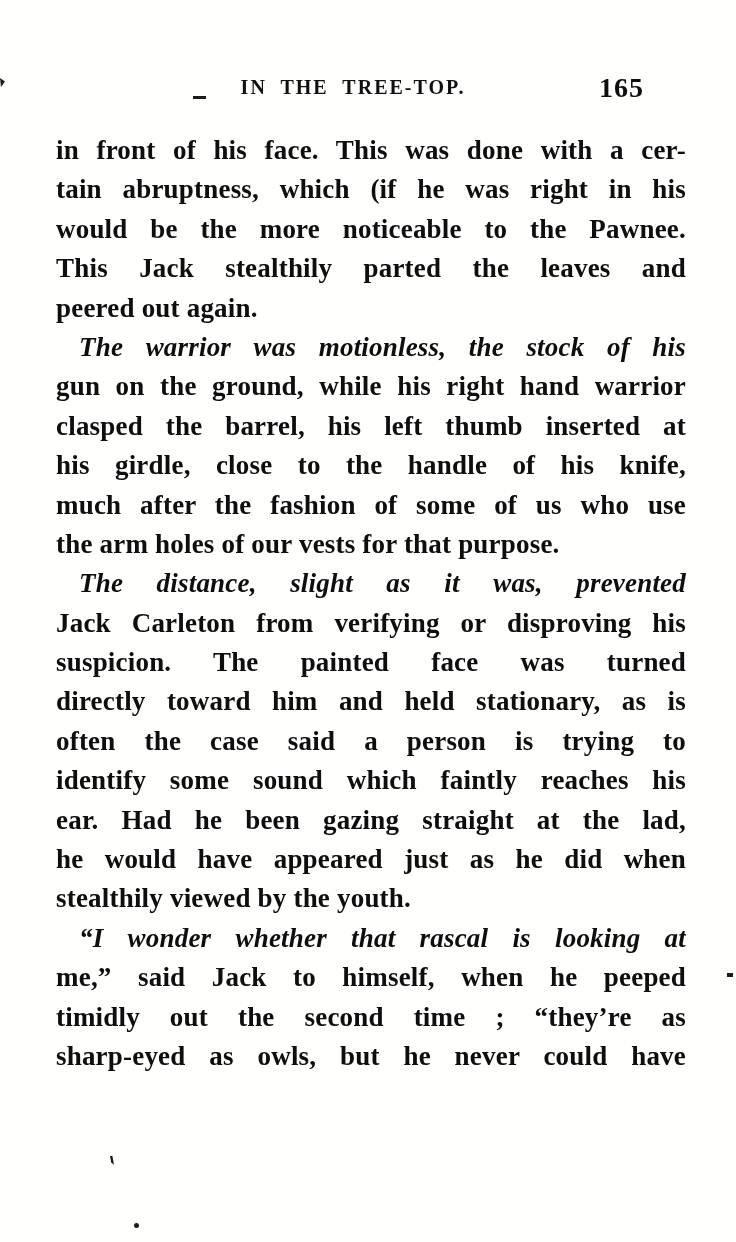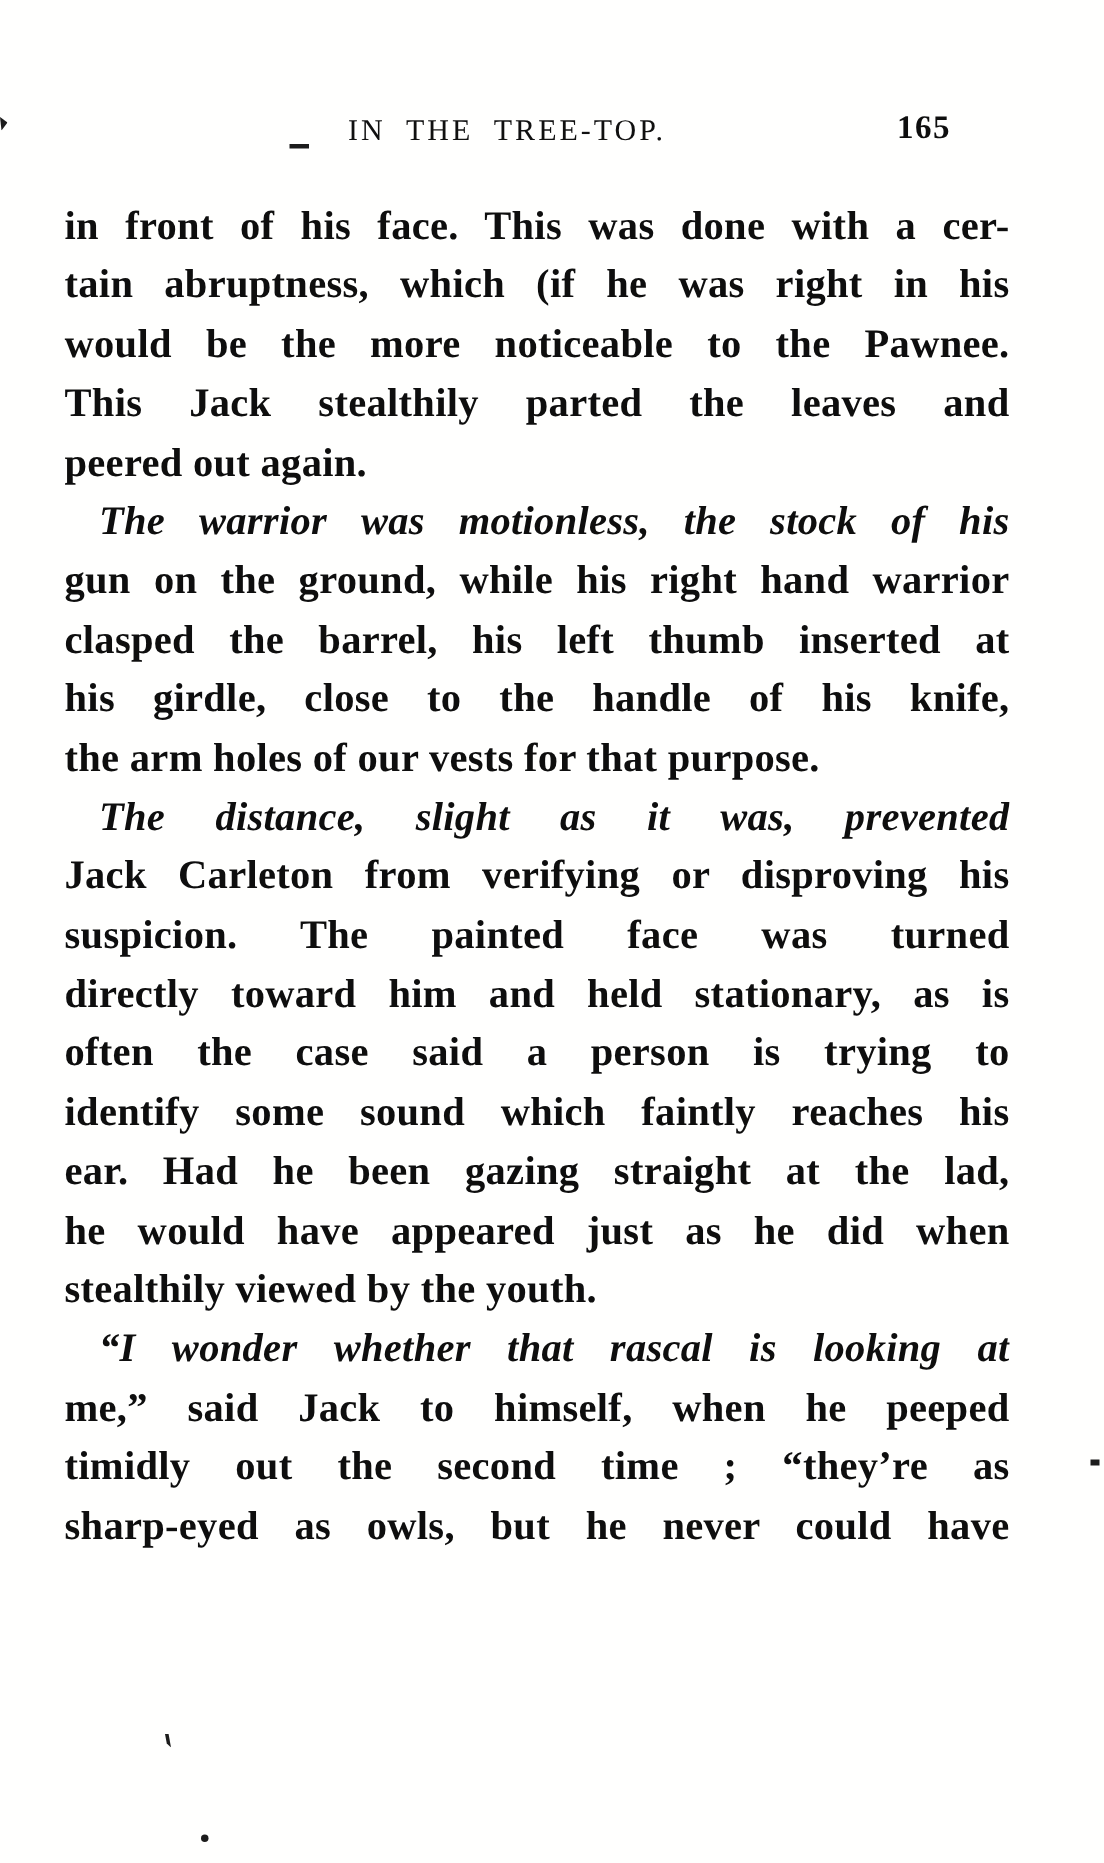"IN THE TREE-TOP." .header-title { font-weight: 400 -> 700; left: 160px -> 175px }
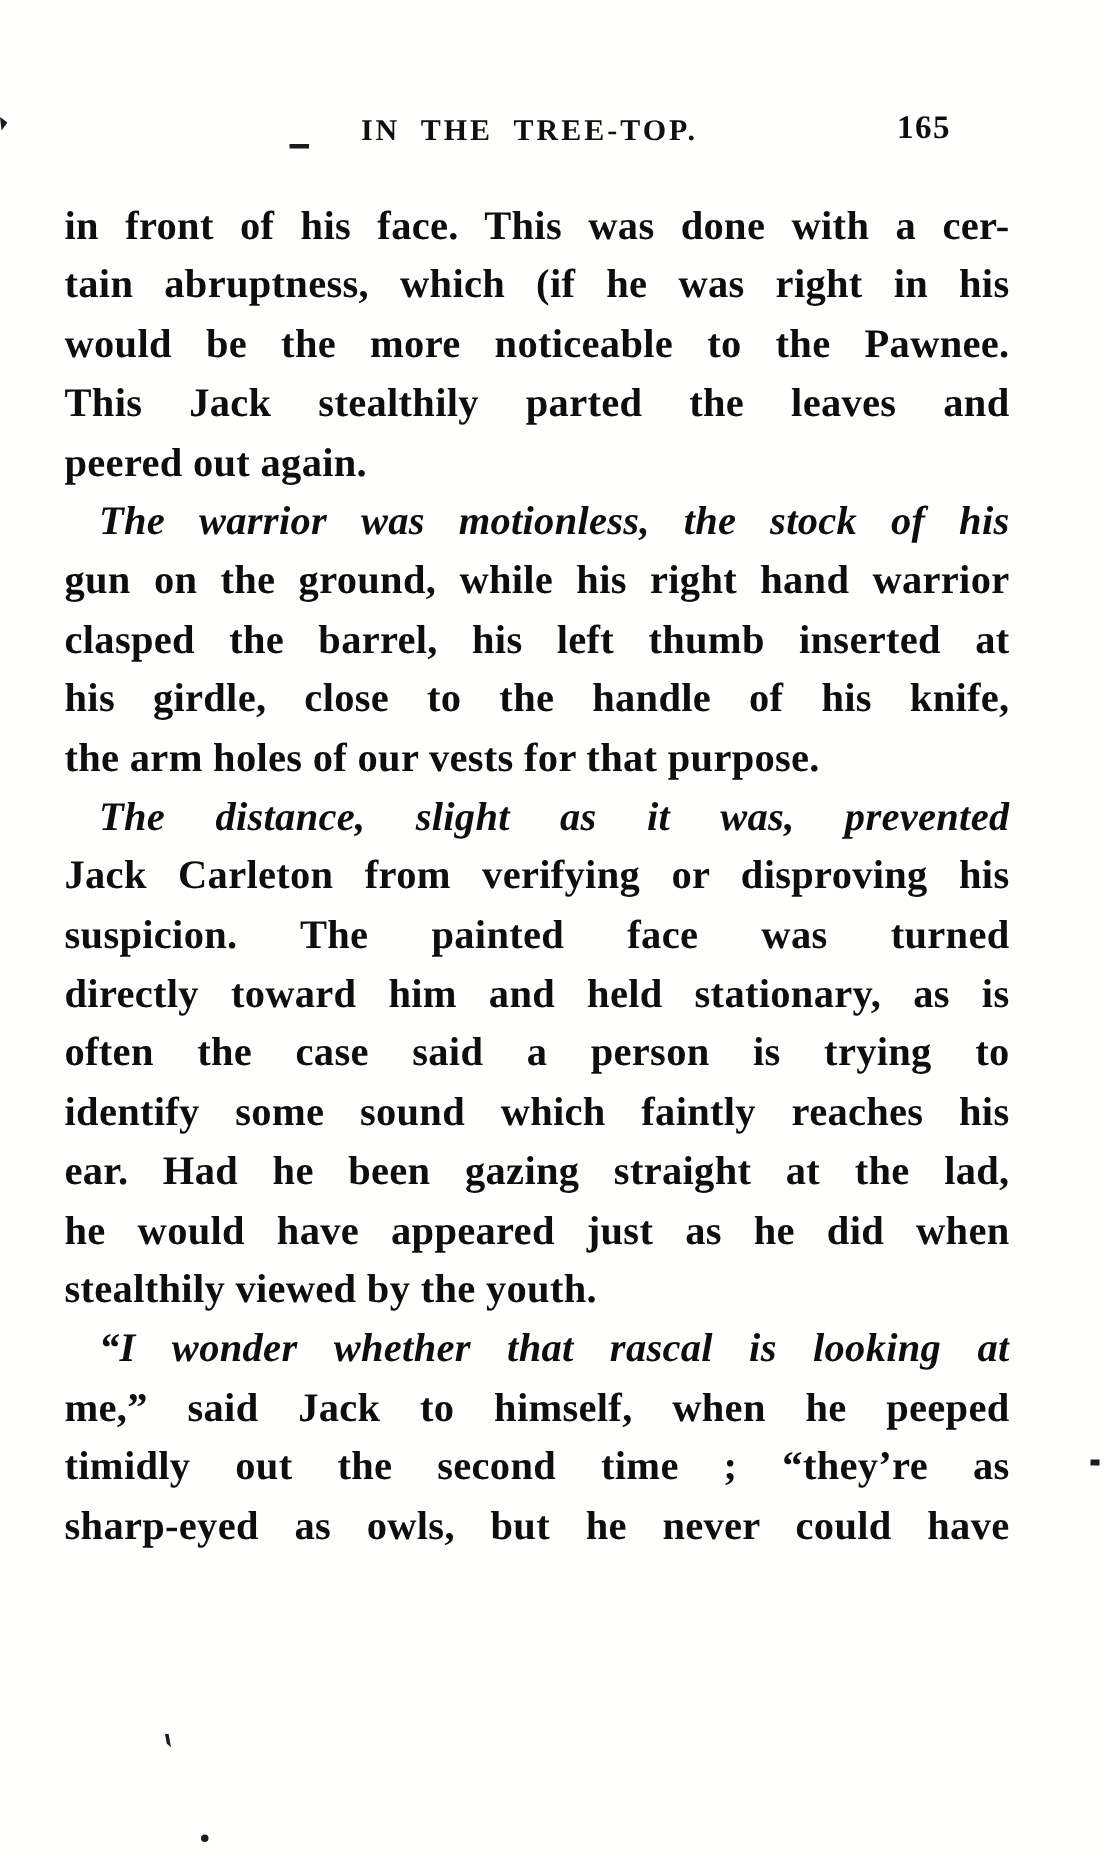"165" .page-number { font-size: 22px -> 28px; text-align: left -> right }
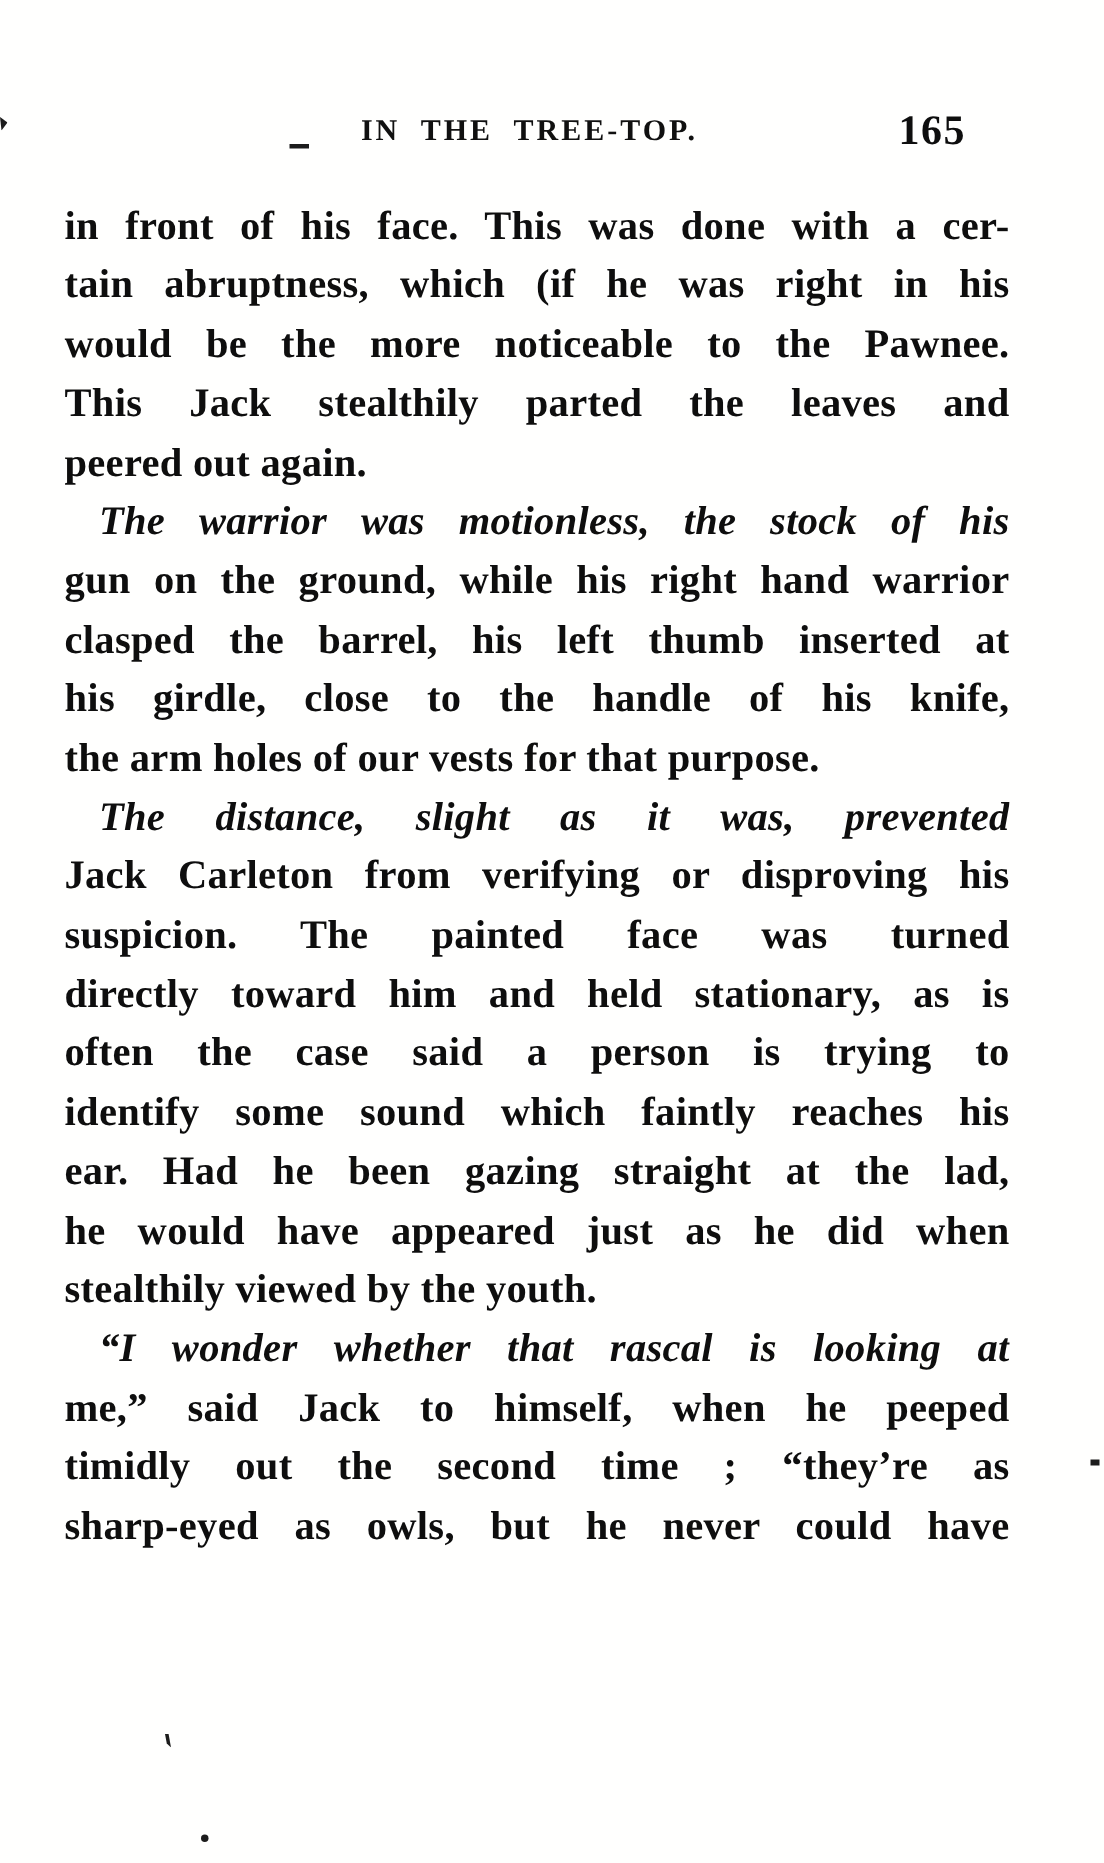"in front of his face." .body-text { left: 43px -> 56px }
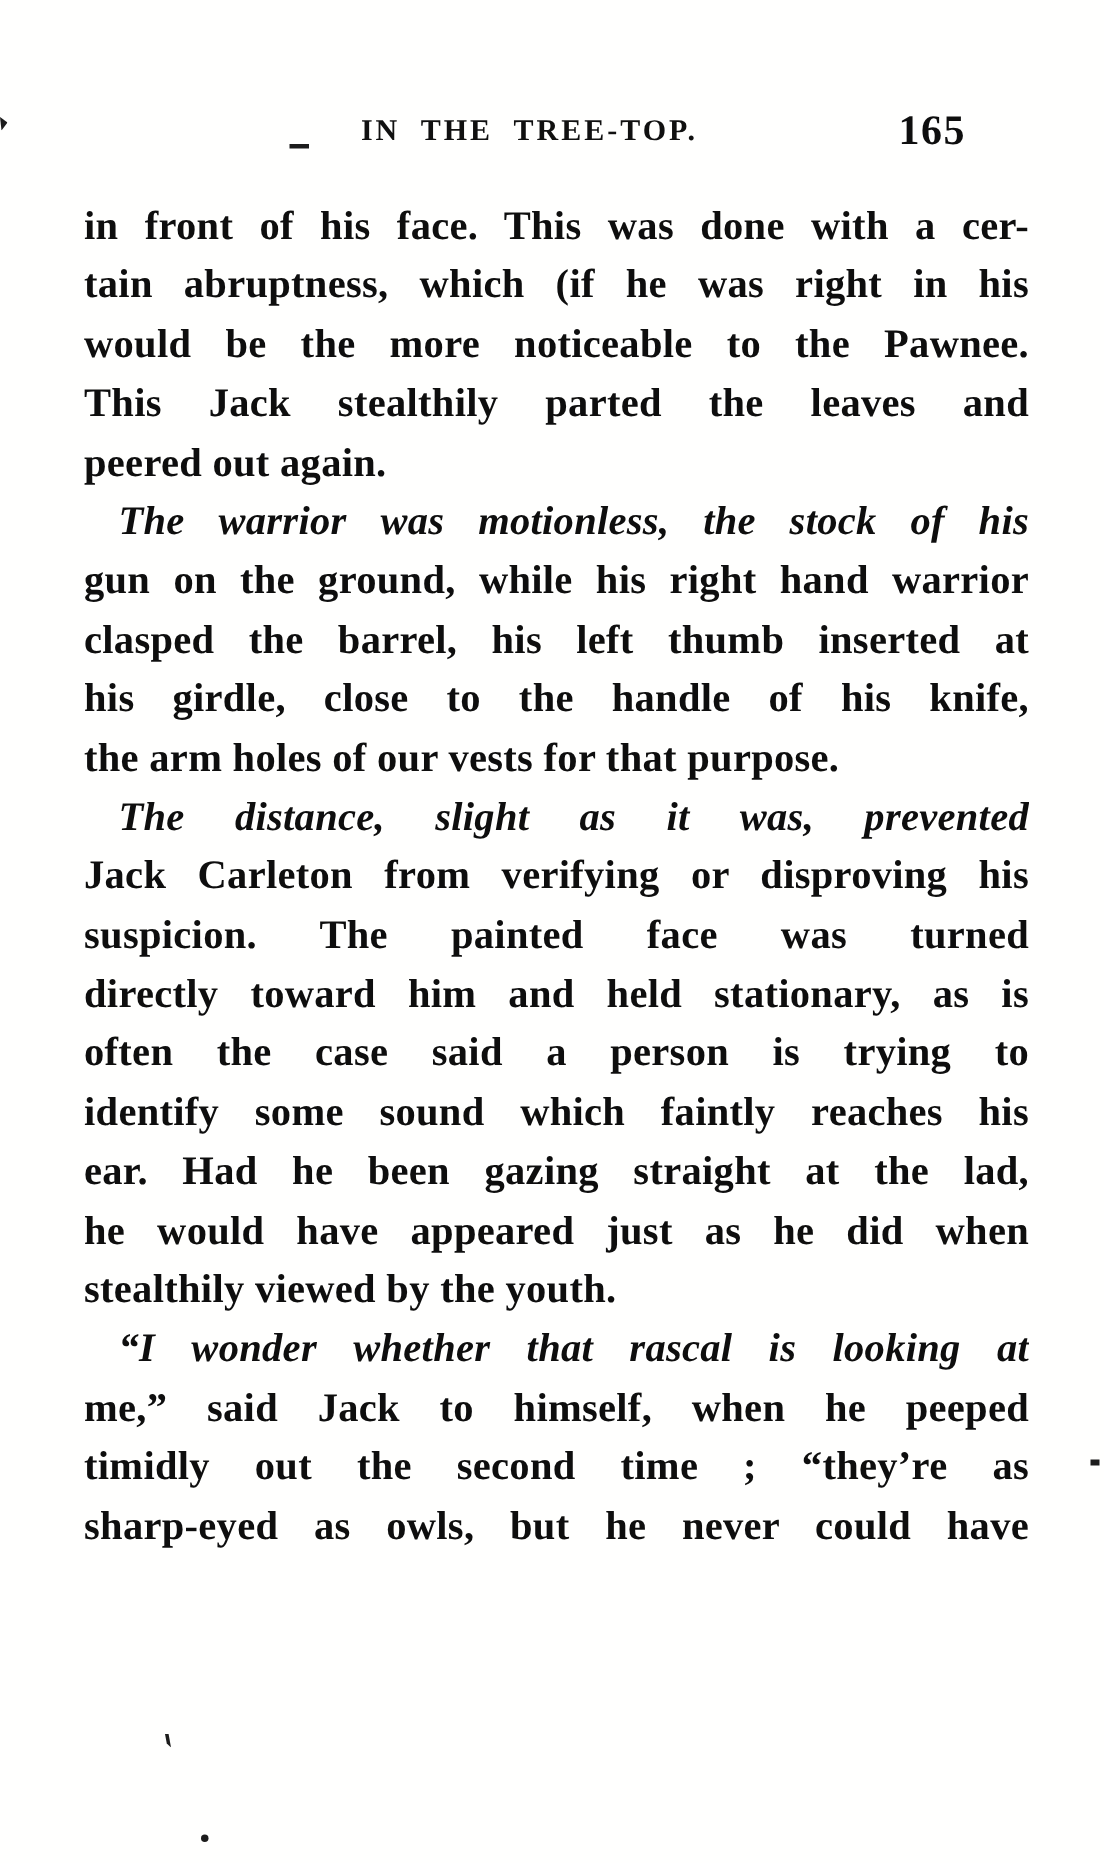"much after the fashion of" div.line { html: none -> <div>much after the fashion of some of us who use</div> }
